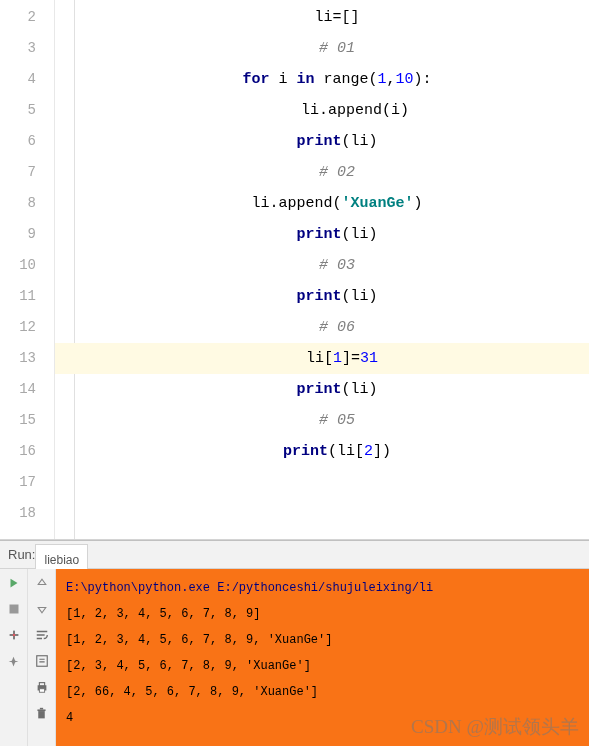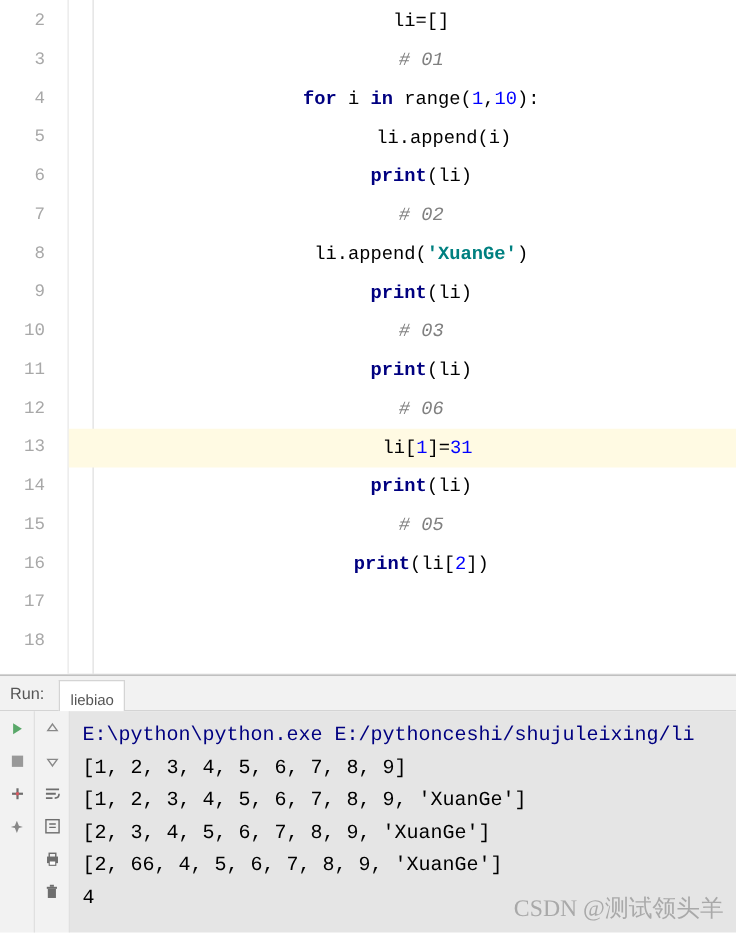"Run:" .run-label { margin-right: 12px -> 0 }
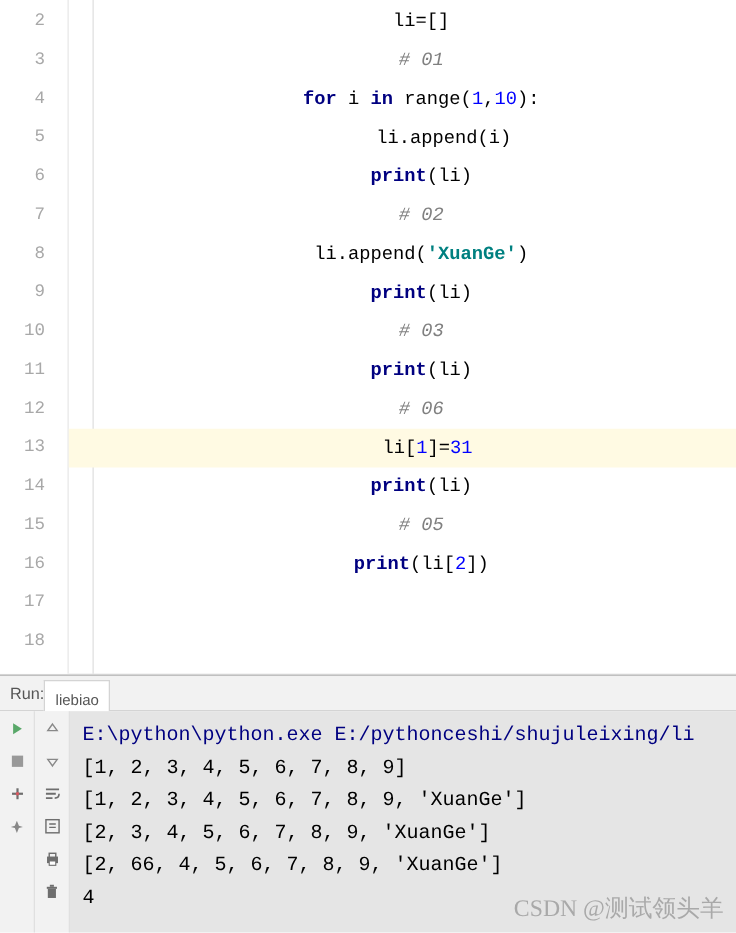"E:\python\python.exe" .output { background: #e5e5e5 -> #f97316; font-size: 16px -> 12px }
